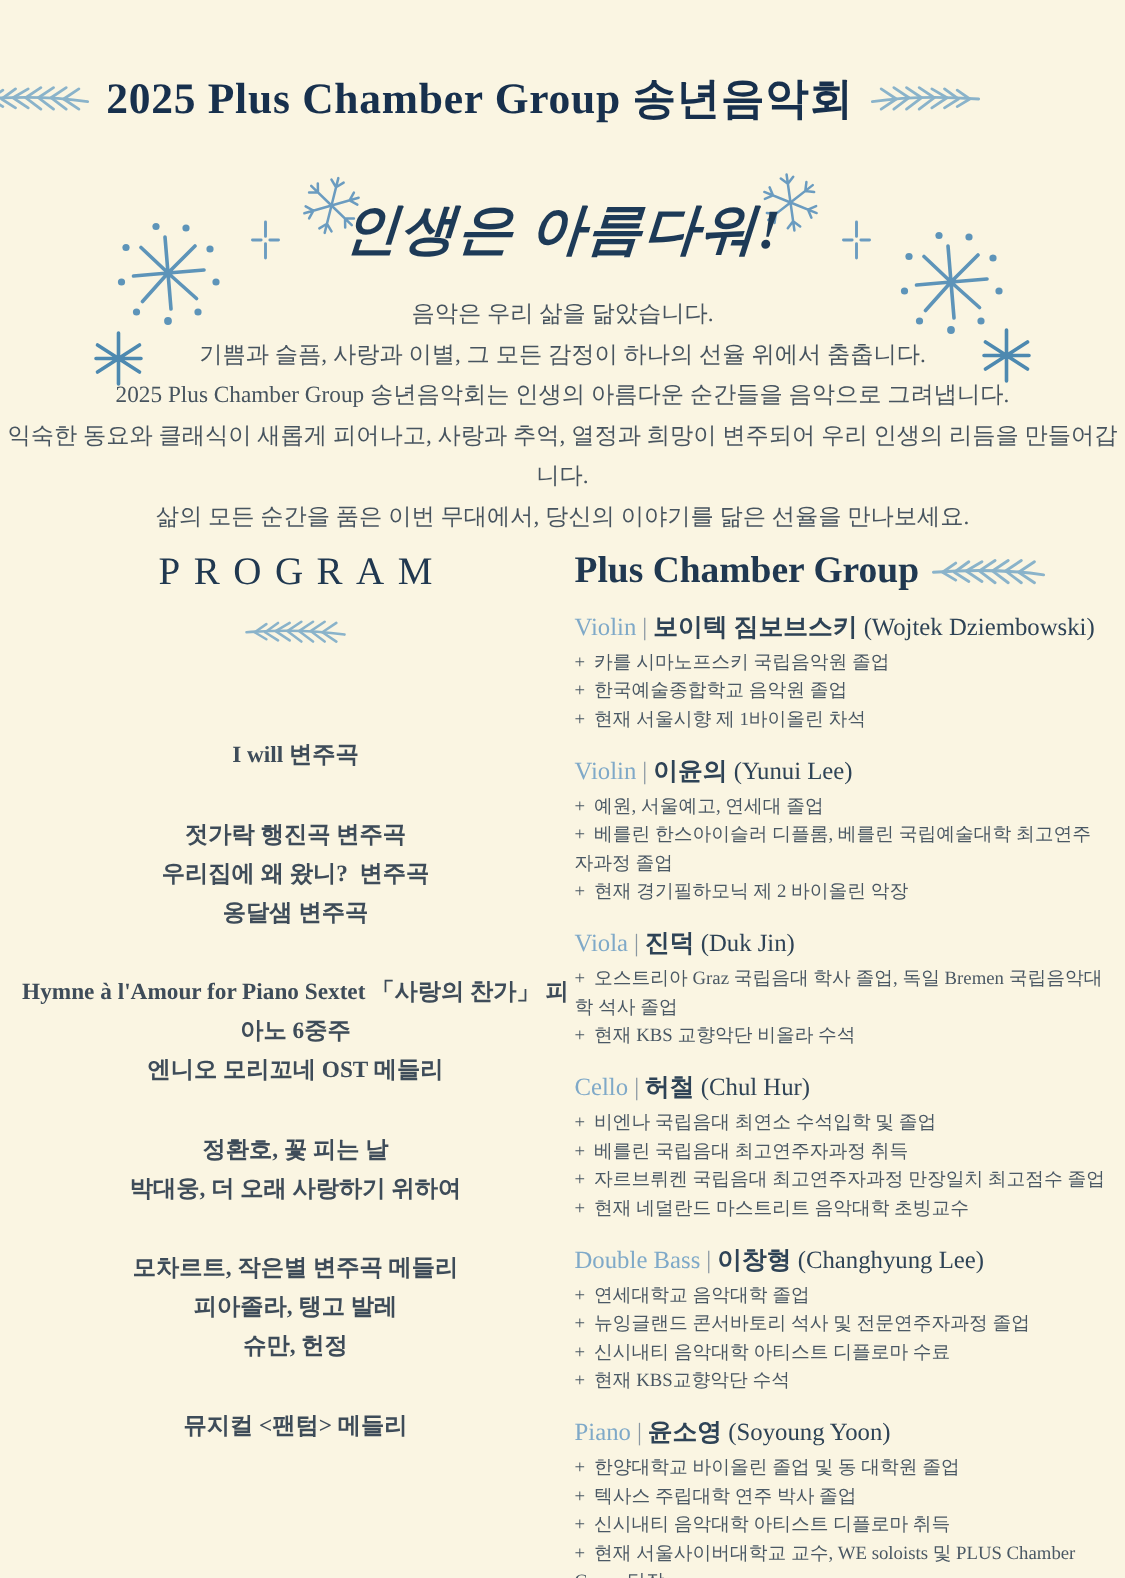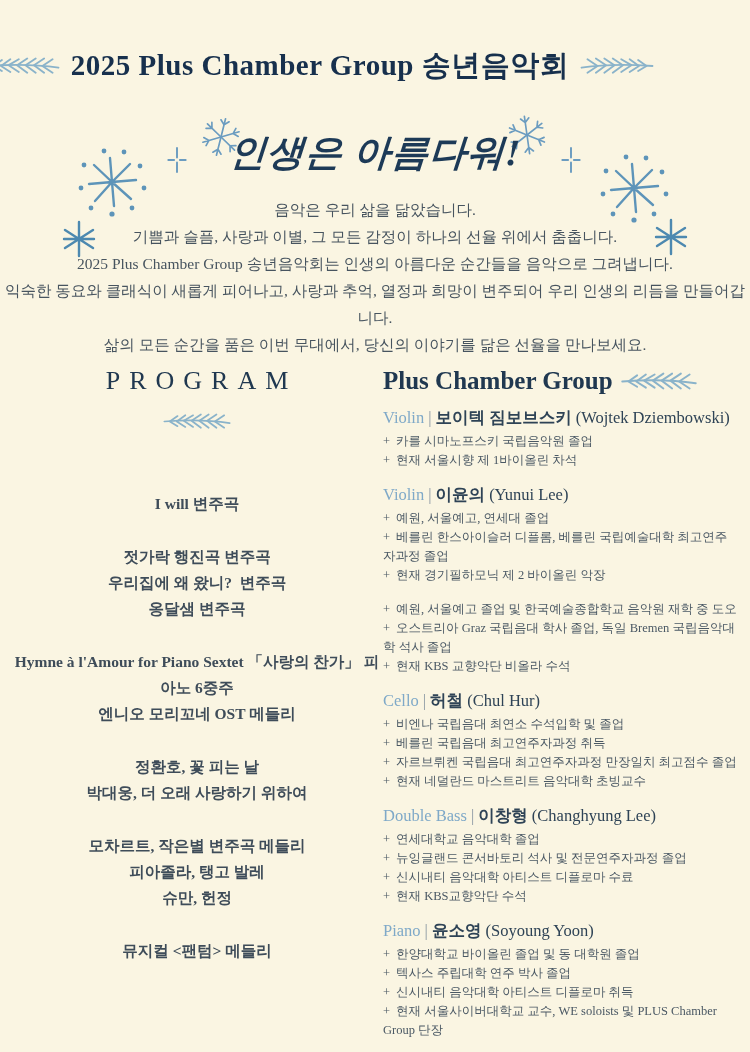"+ 한국예술종합학교 음악원 졸업" div.credit { html: none -> <div><span>+</span><span>한국예술종합학교 음악원 졸업</span></div> }
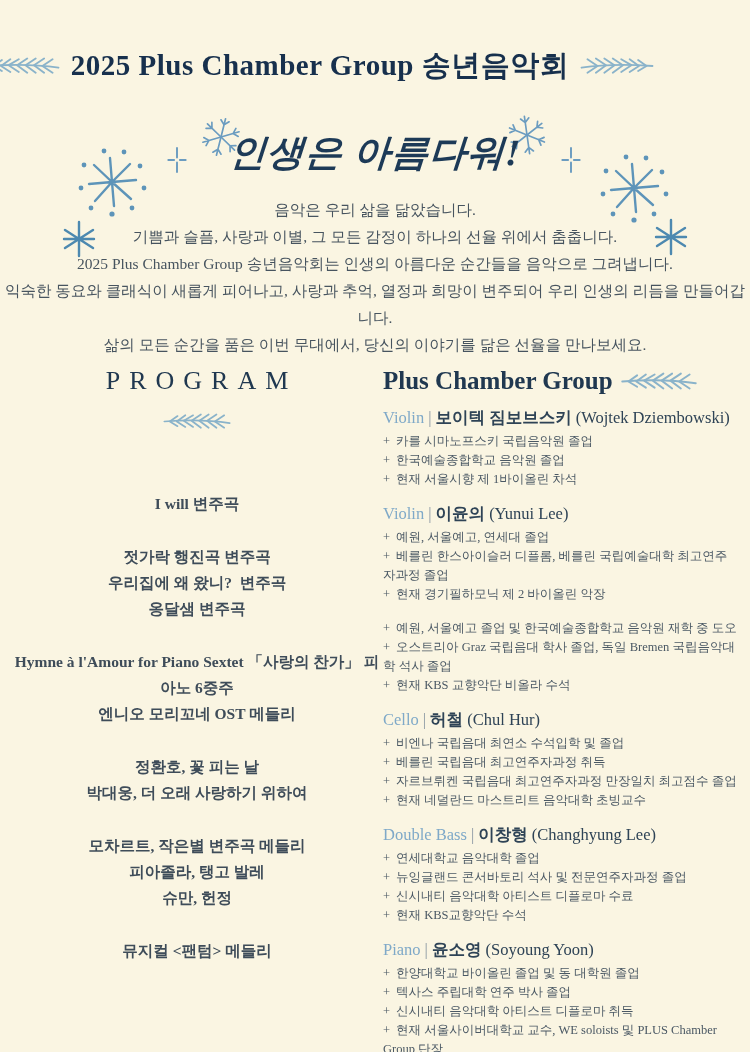"Viola | 진덕 (Duk Jin)" div.member-header { html: none -> <div><span>Viola</span><span>|</span><span>진덕 </span><span>(Duk Jin)</span></div> }
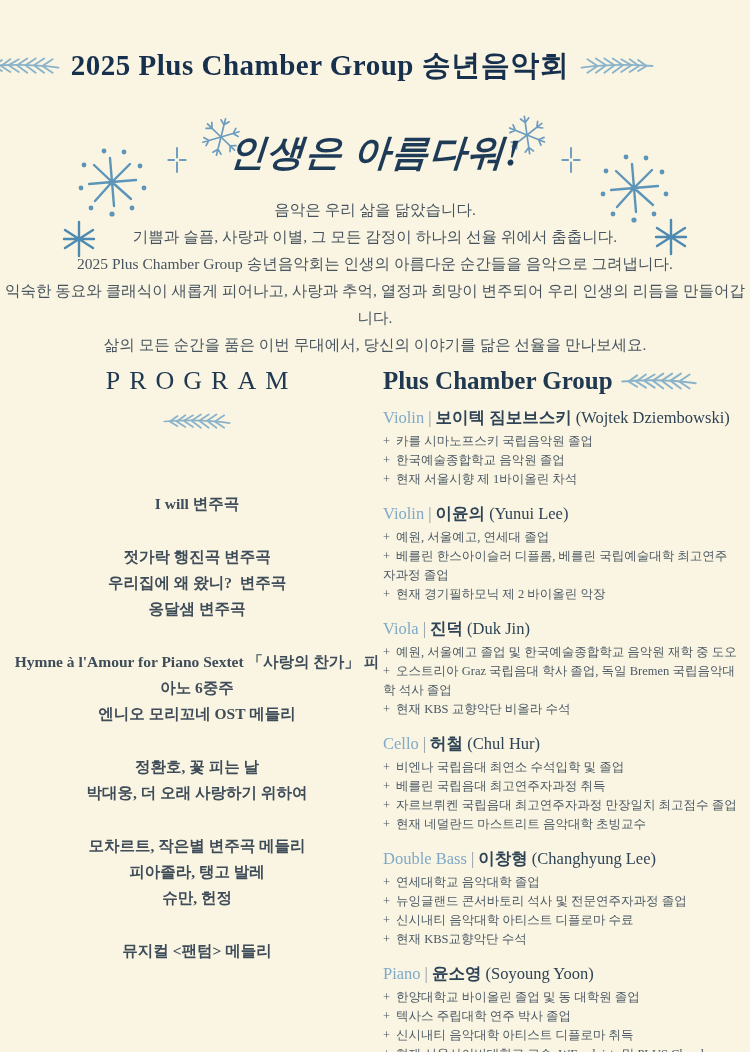"+ 예원, 서울예고 졸업 및" div.credit { html: <div><span>+</span><span>예원, 서울예고 졸업 및 한국예술종합학교 음악원 재학 중 도오</span></div> -> none }
